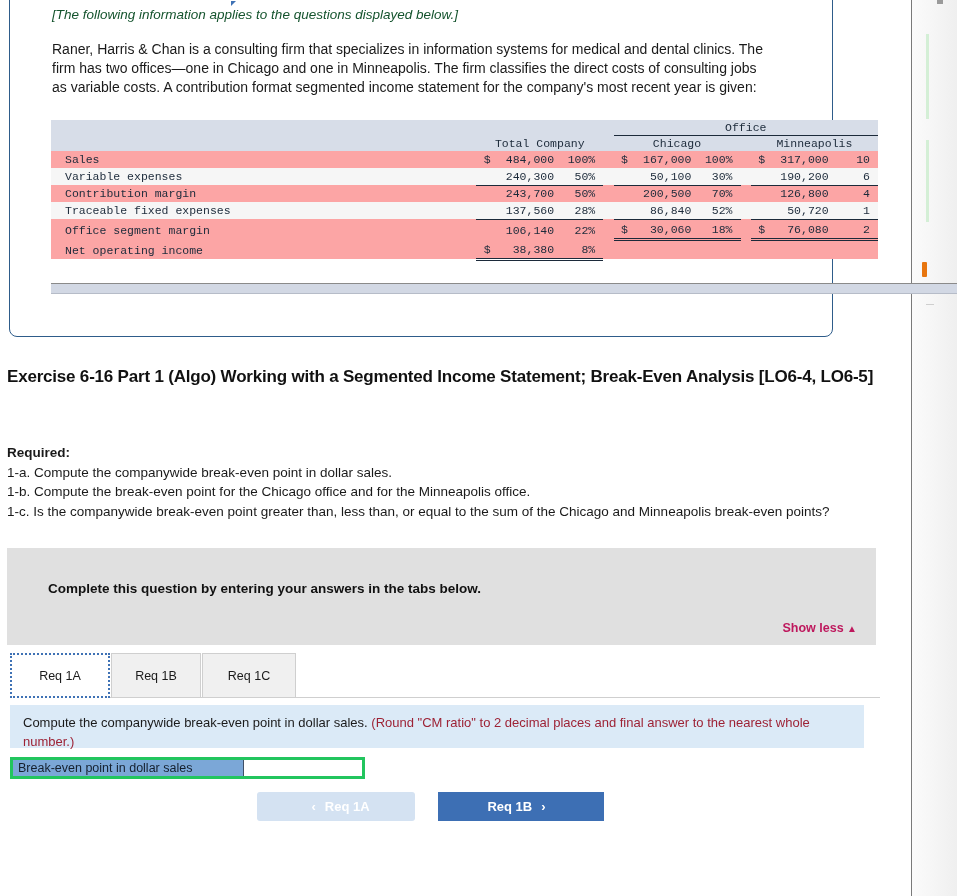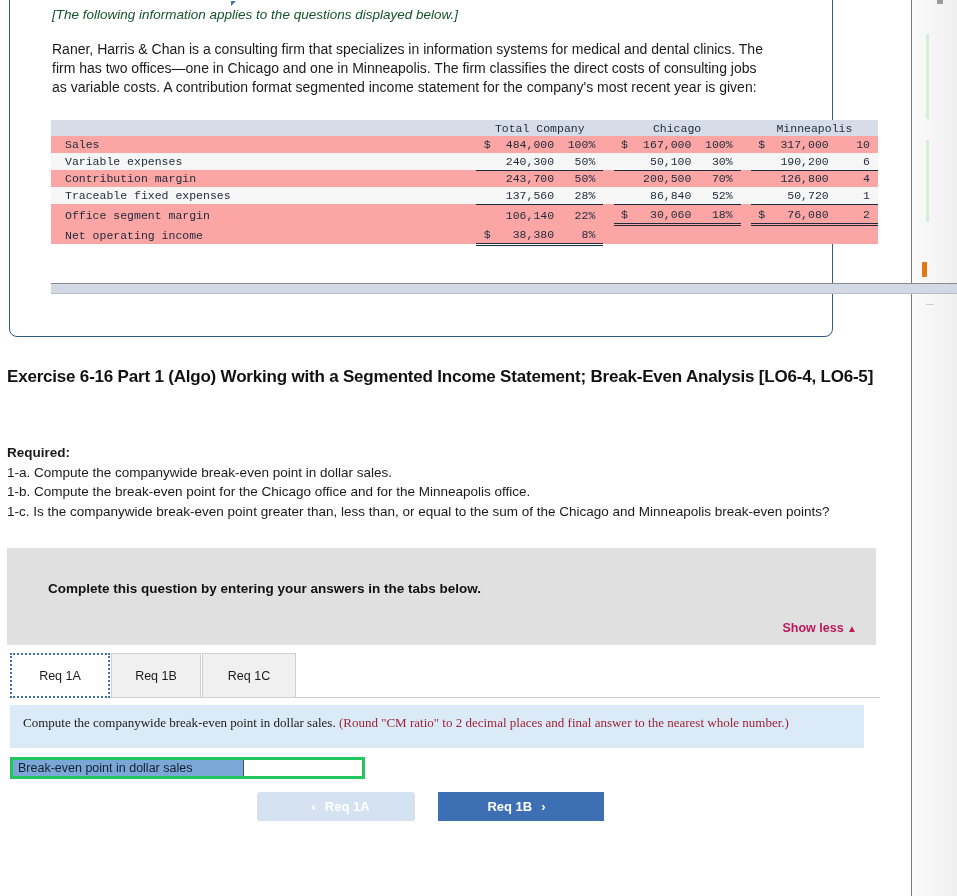"Office" tr.hdr-band { html: none -> <tr> <td></td> <td></td> <td></td> <td></td> <td></td> <td>Office</td> </tr> }
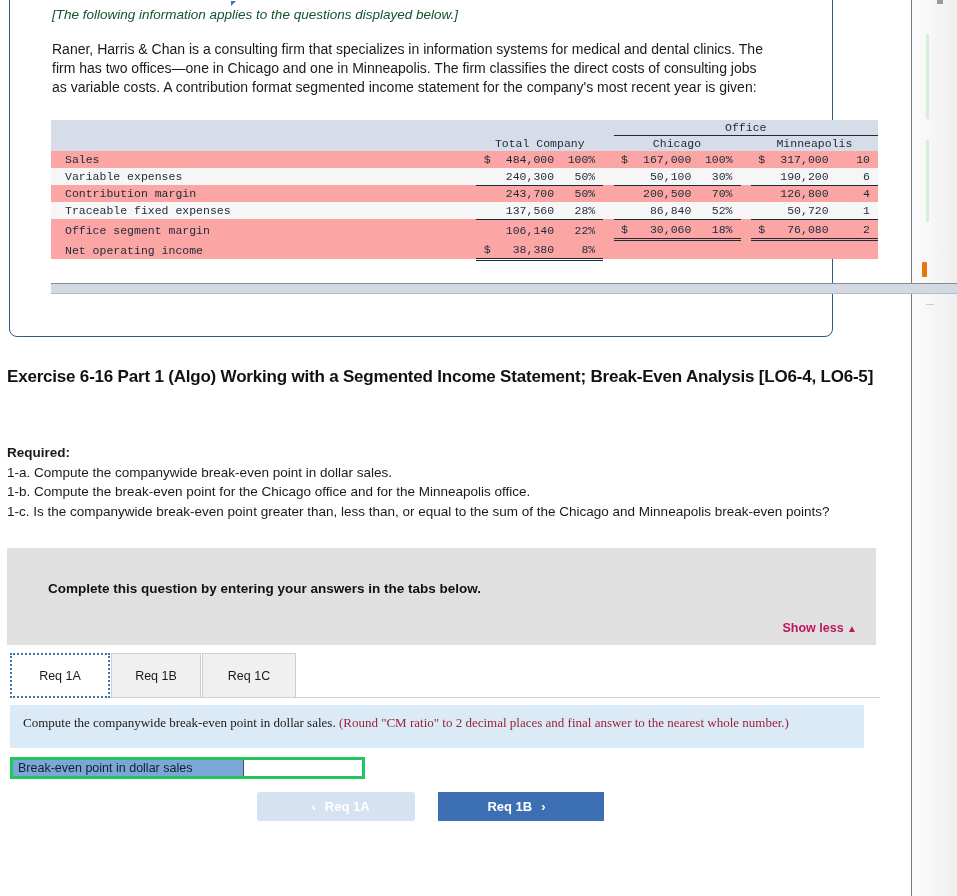"Compute the companywide break-even point" .q-strip { font-family: Liberation Serif, serif -> none }
